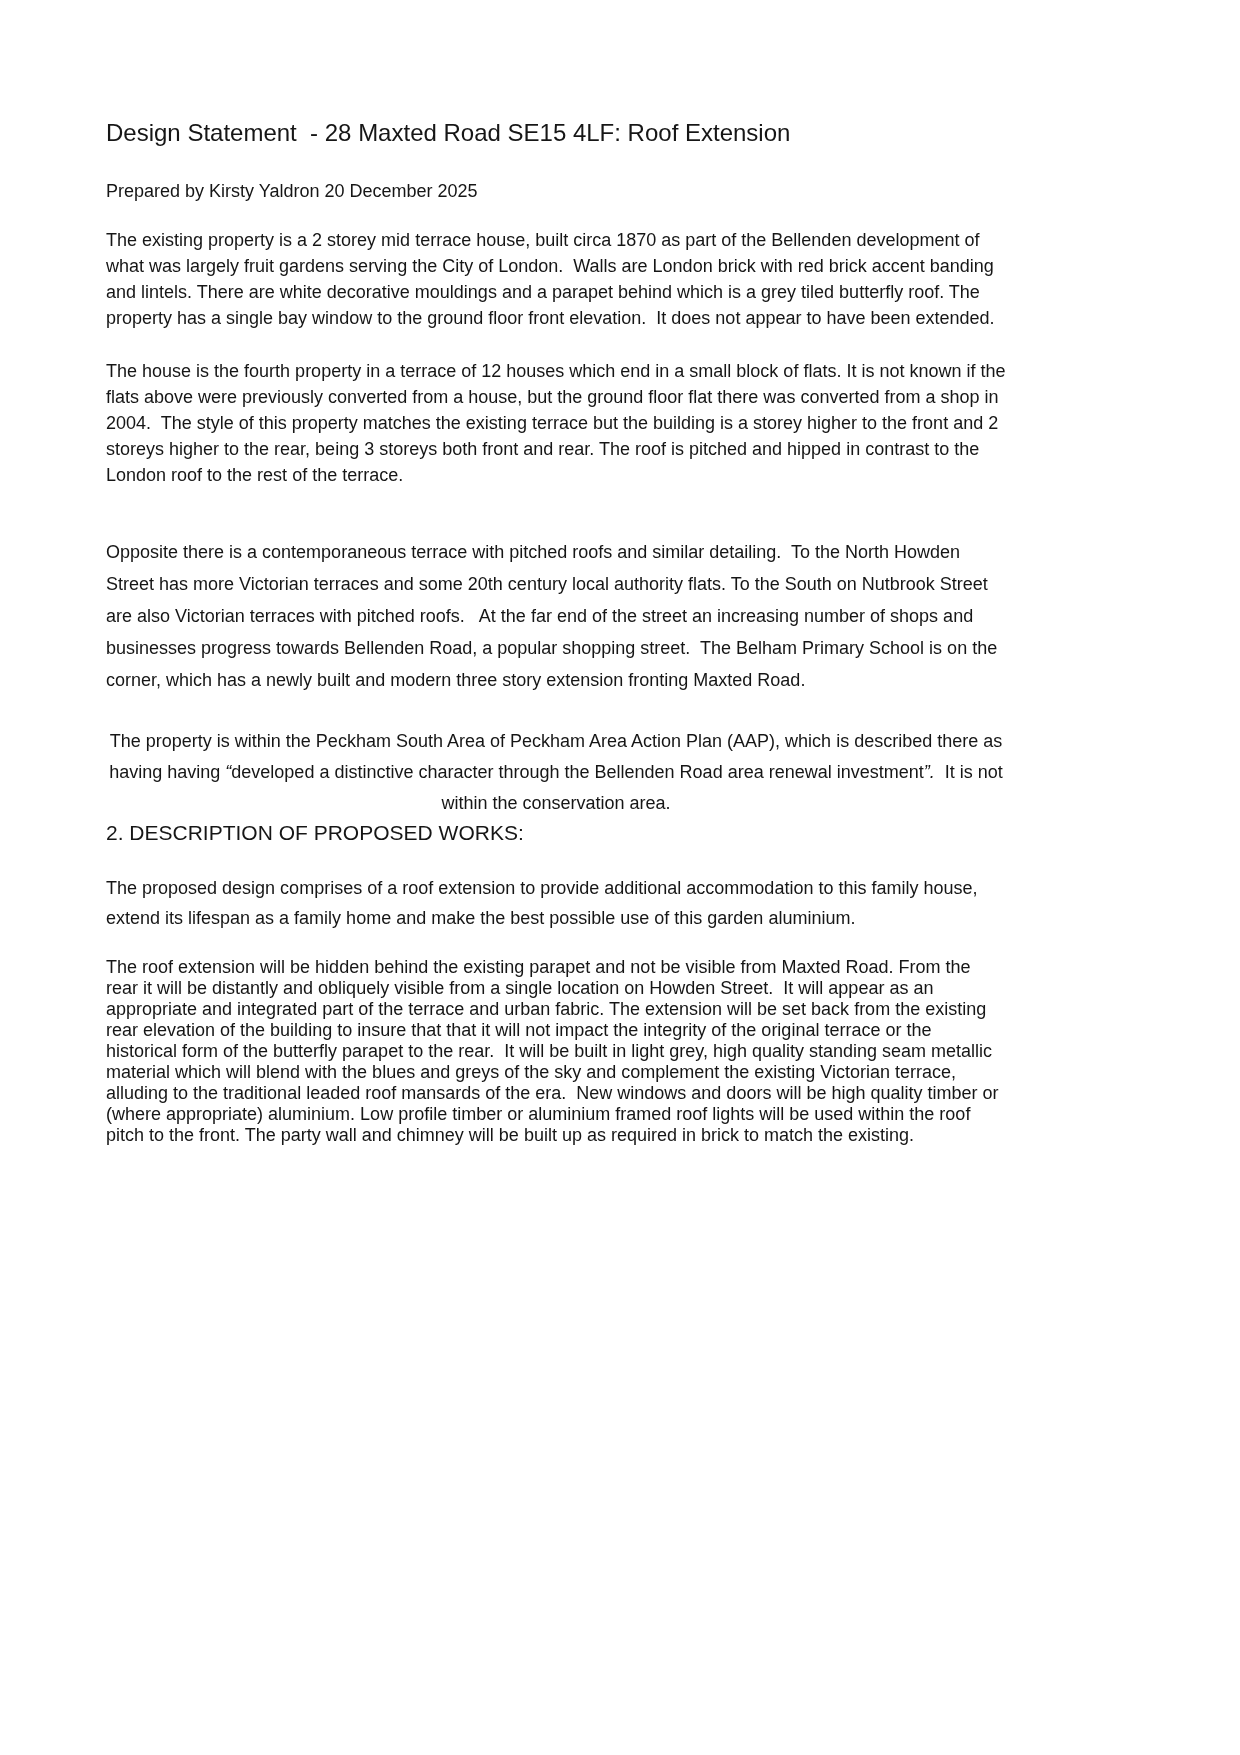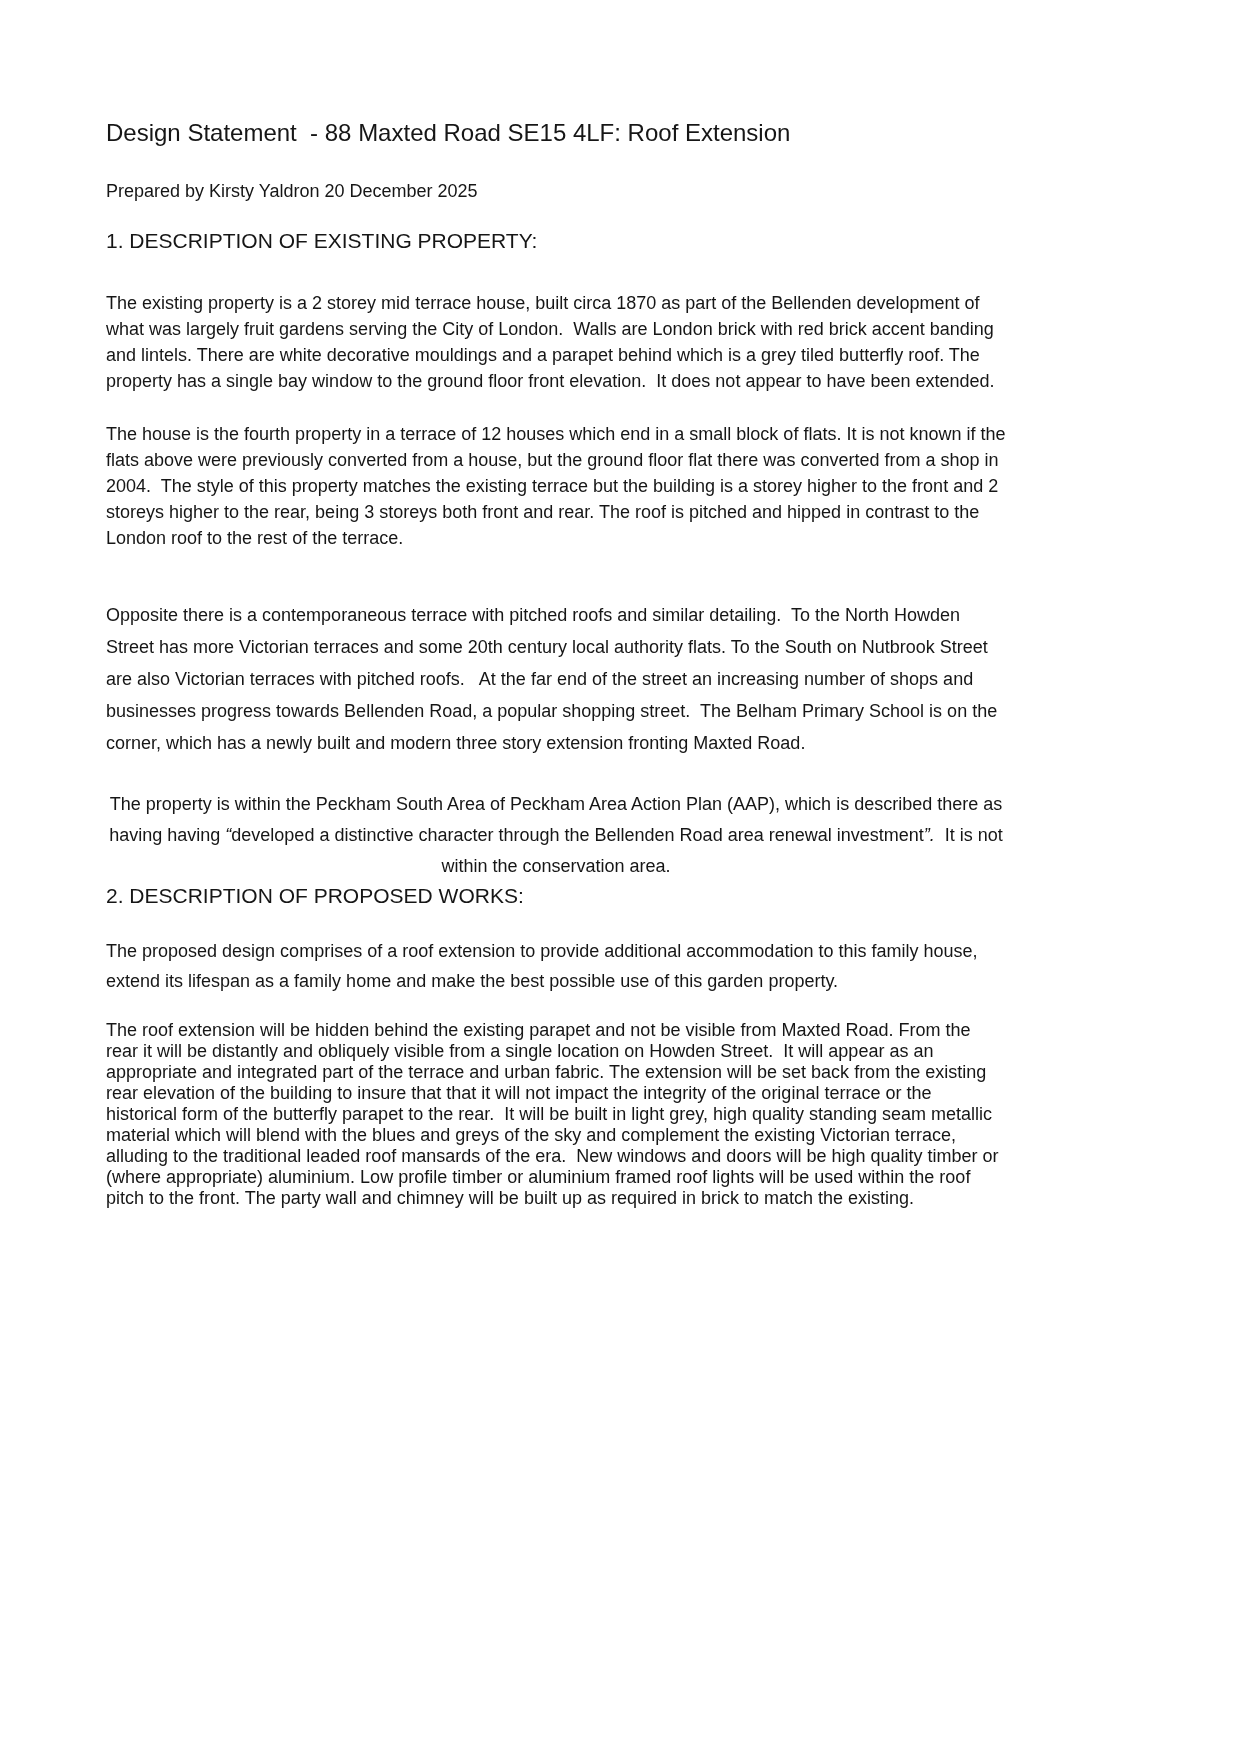"Design Statement - 88 Maxted" div.title { text: 88 -> 28 }
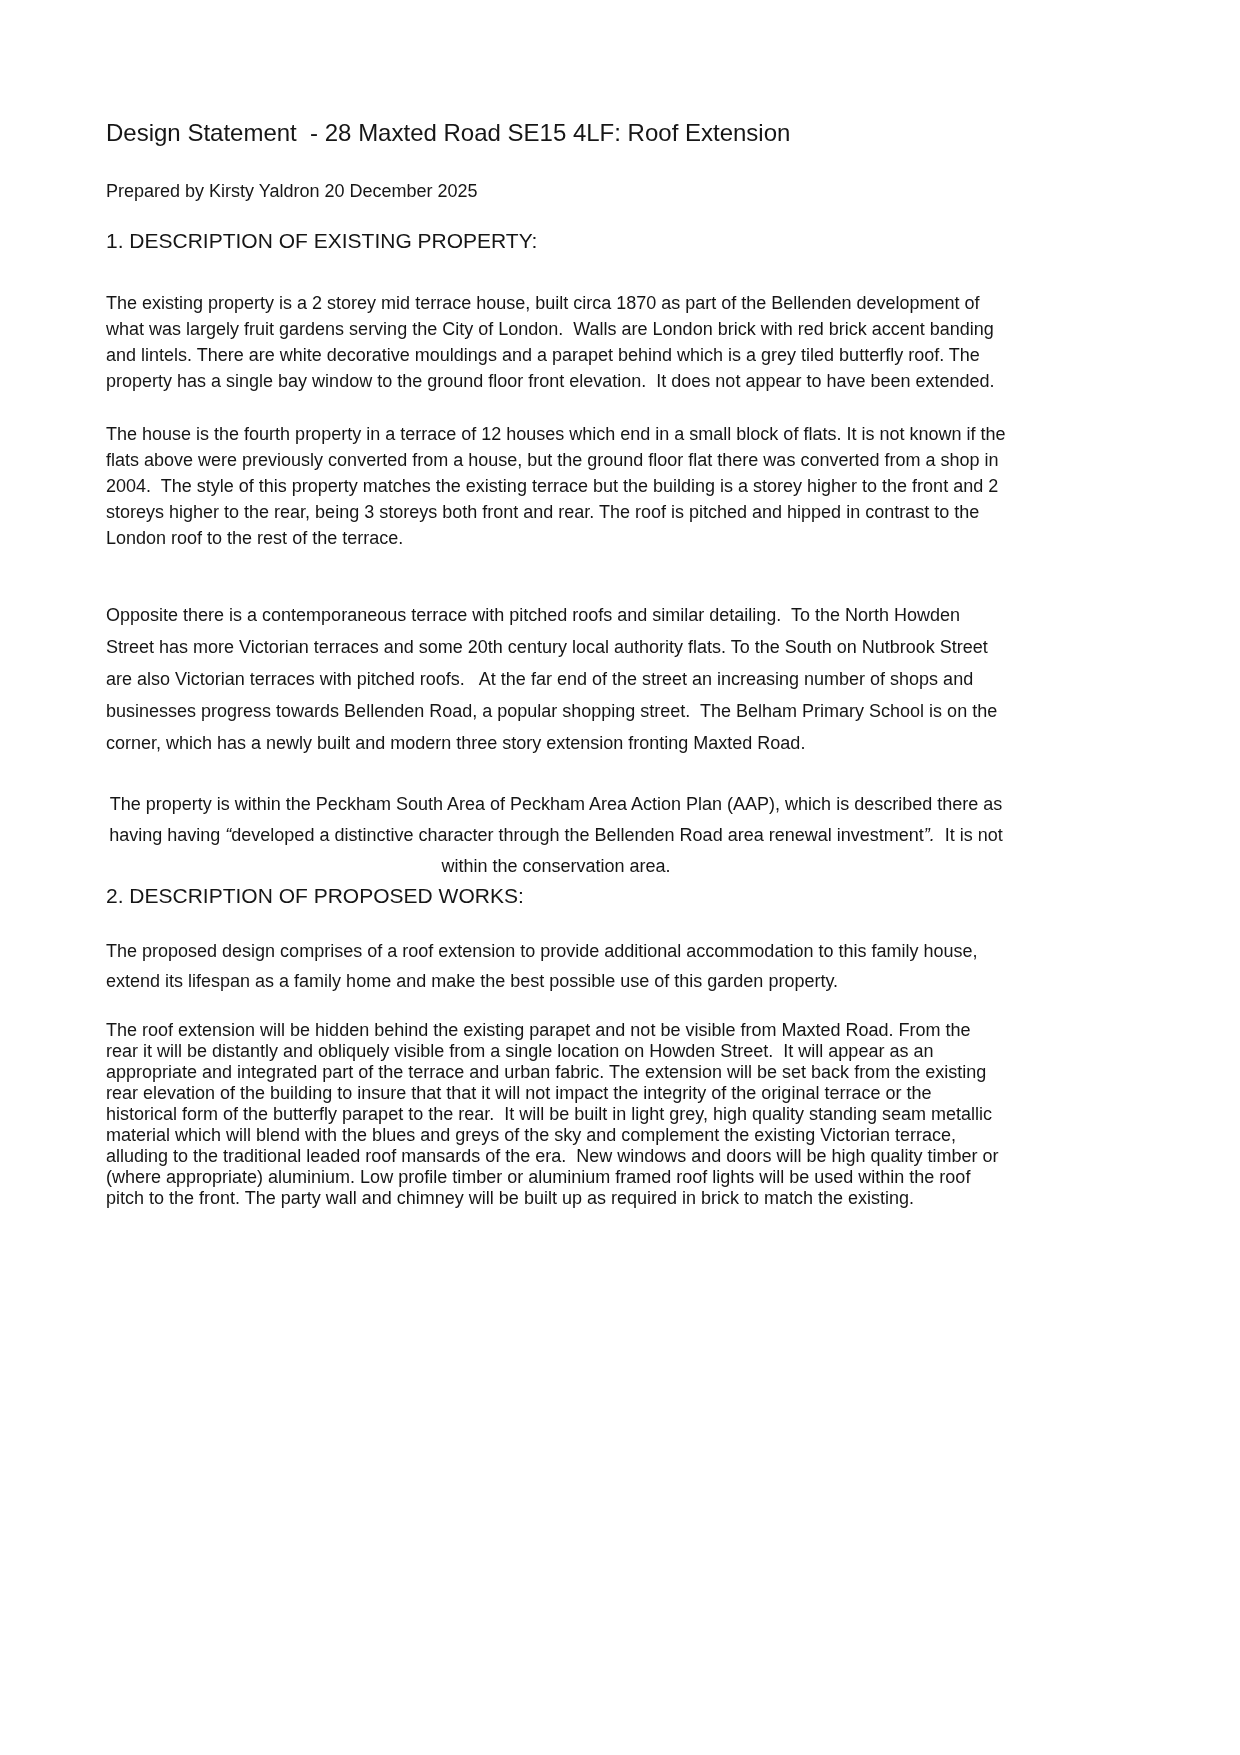"1. DESCRIPTION OF EXISTING PROPERTY:" div.heading { html: <div>1. DESCRIPTION OF EXISTING PROPERTY:</div> -> none }
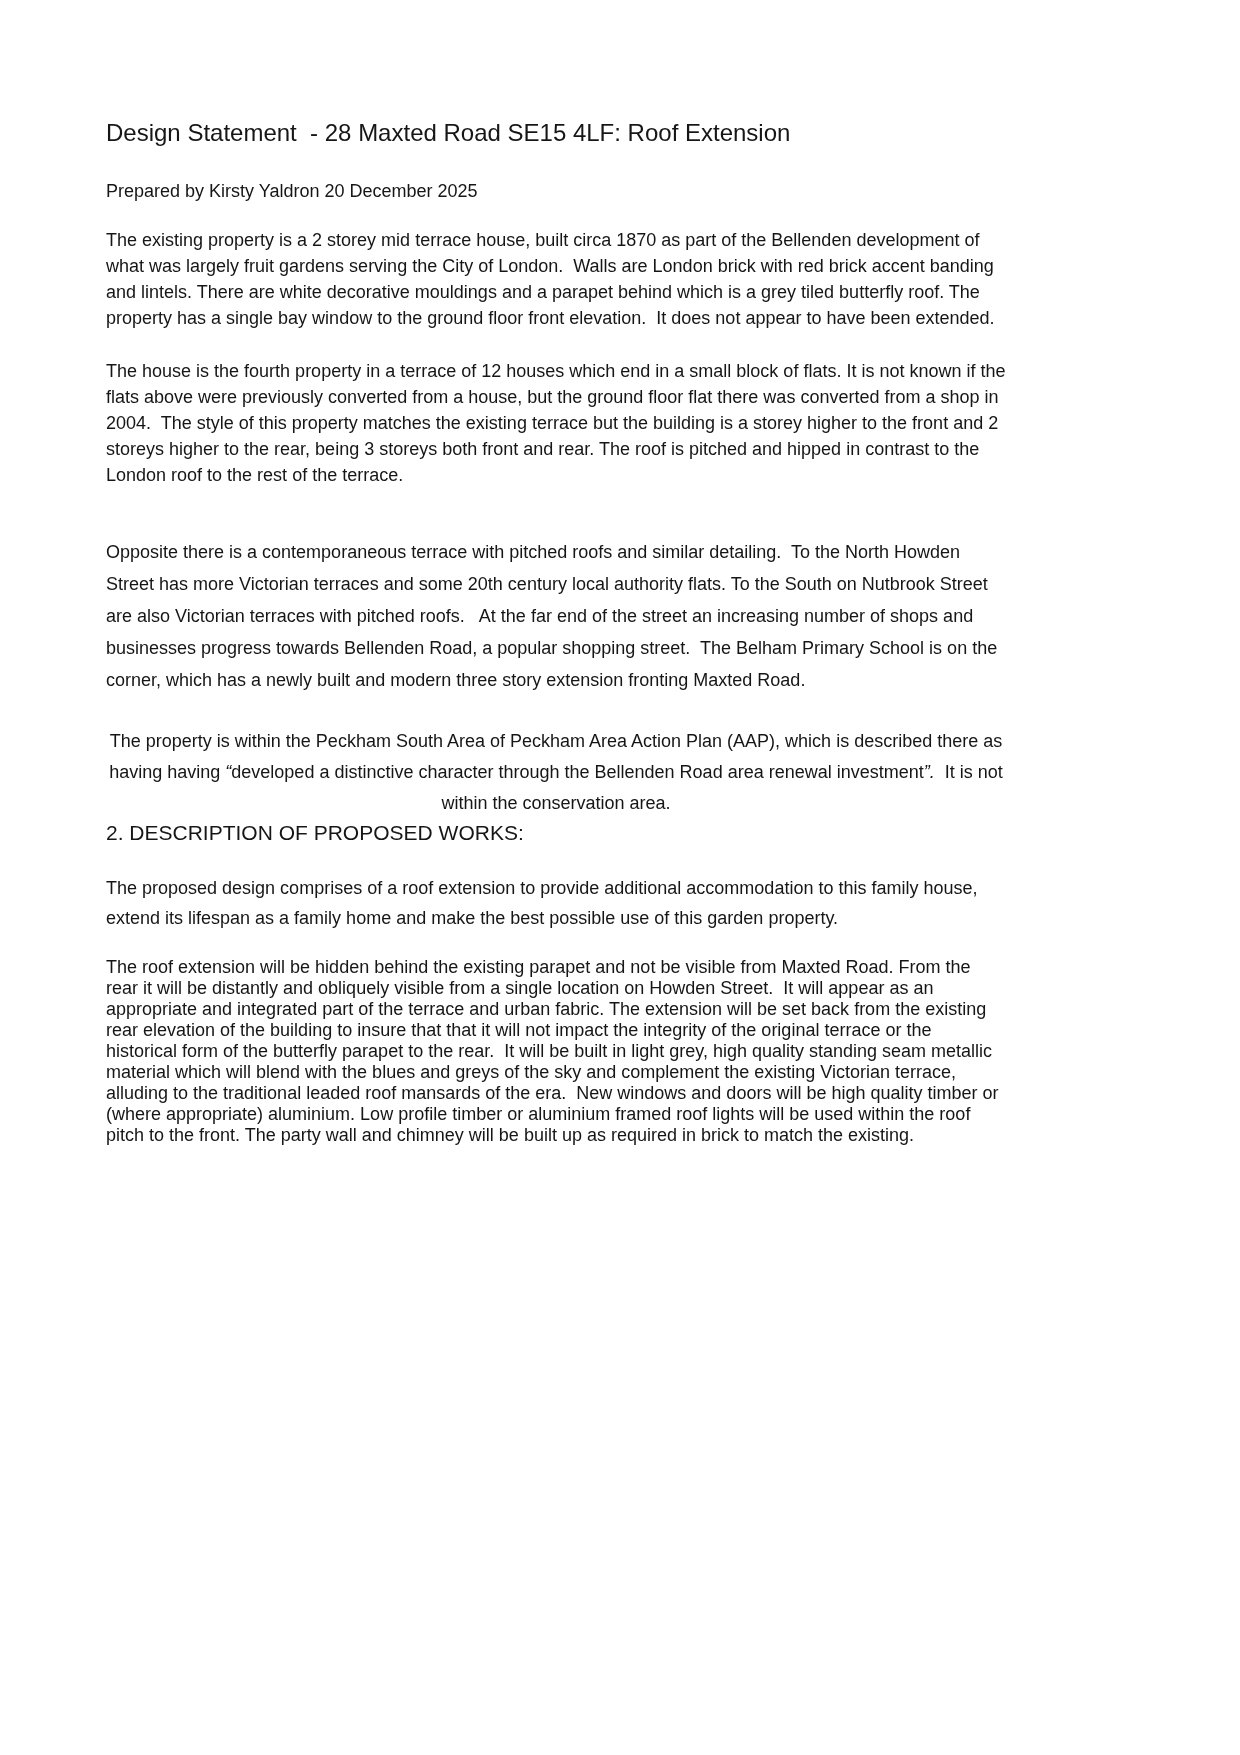"The proposed design comprises of" p.lh30 { text: property -> aluminium }
